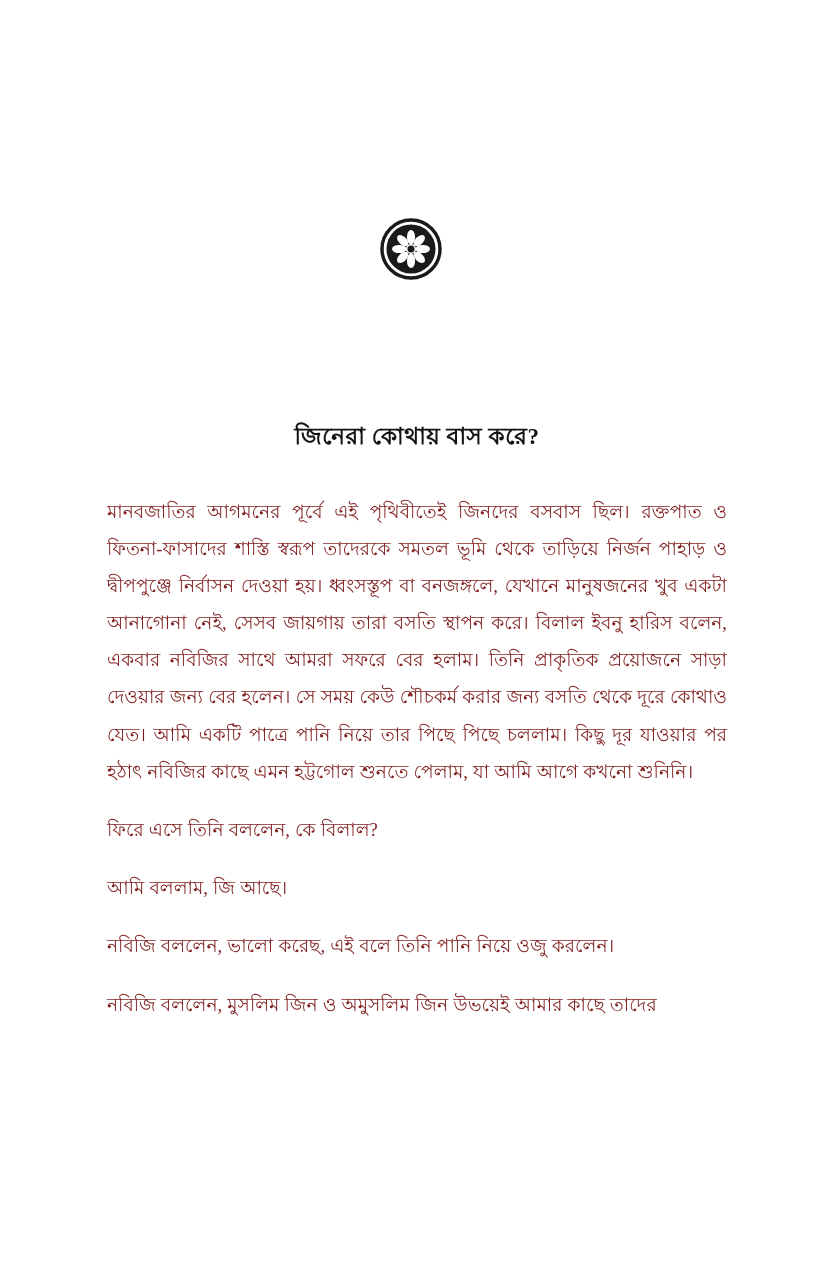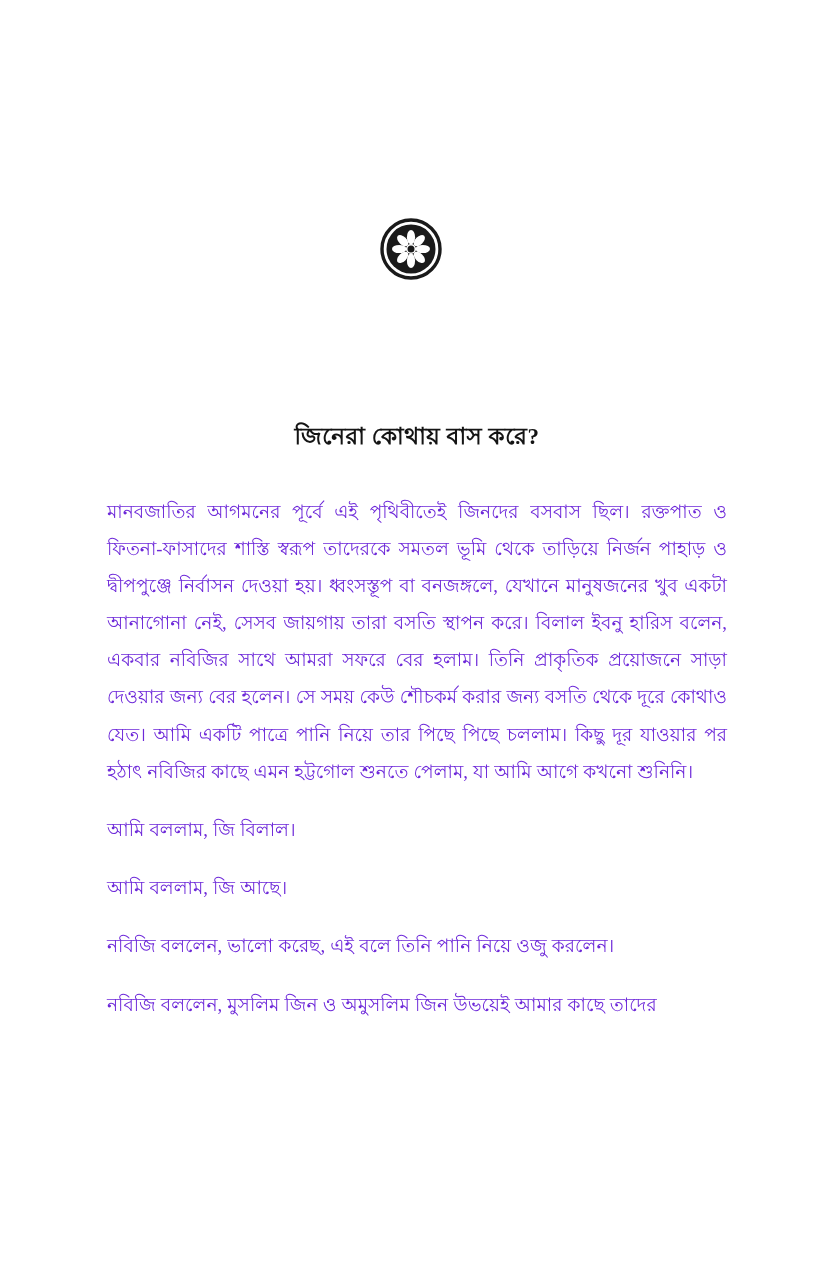"মানবজাতির আগমনের পূর্বে এই পৃথিবীতেই" p.body-para { color: #6d28d9 -> #7f1d1d }
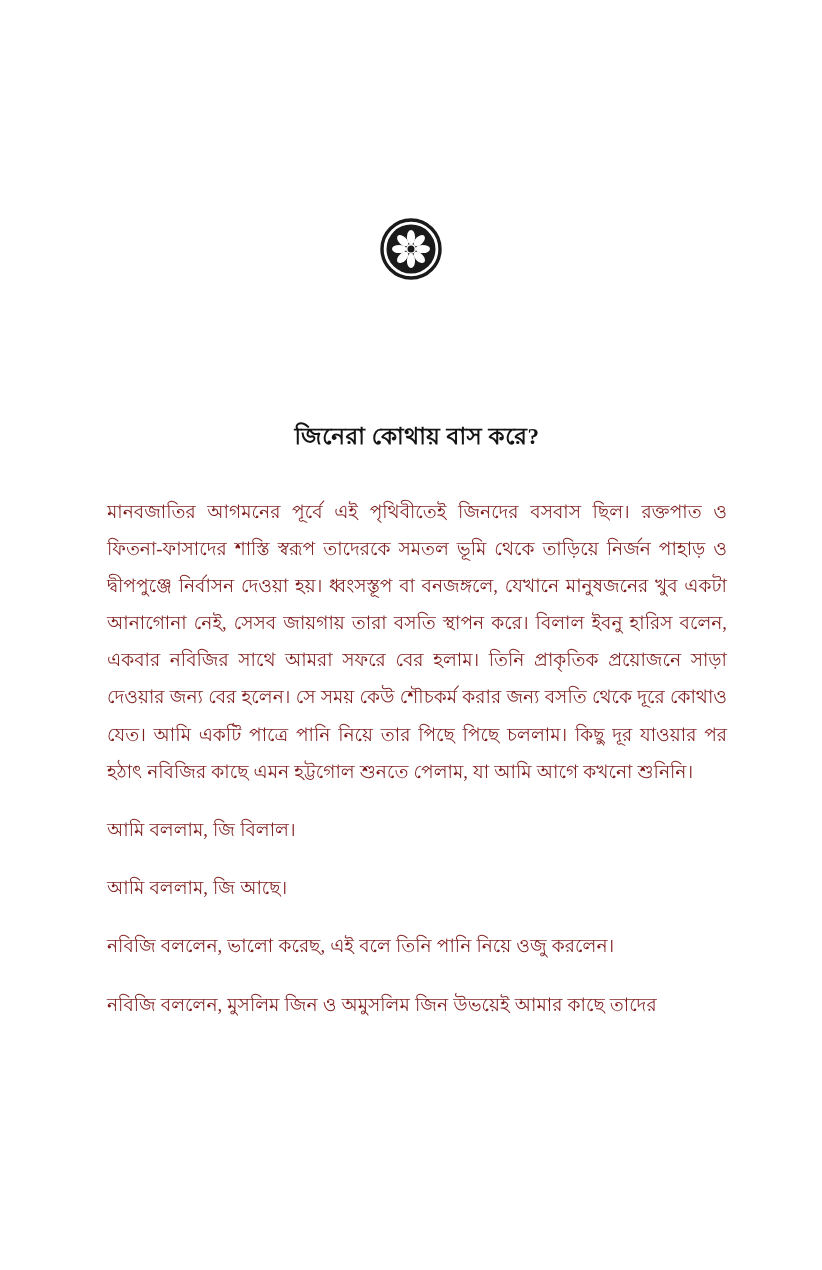"ফিরে এসে তিনি বললেন, কে" p.body-para { html: none -> <p>ফিরে এসে তিনি বললেন, কে বিলাল?</p> }
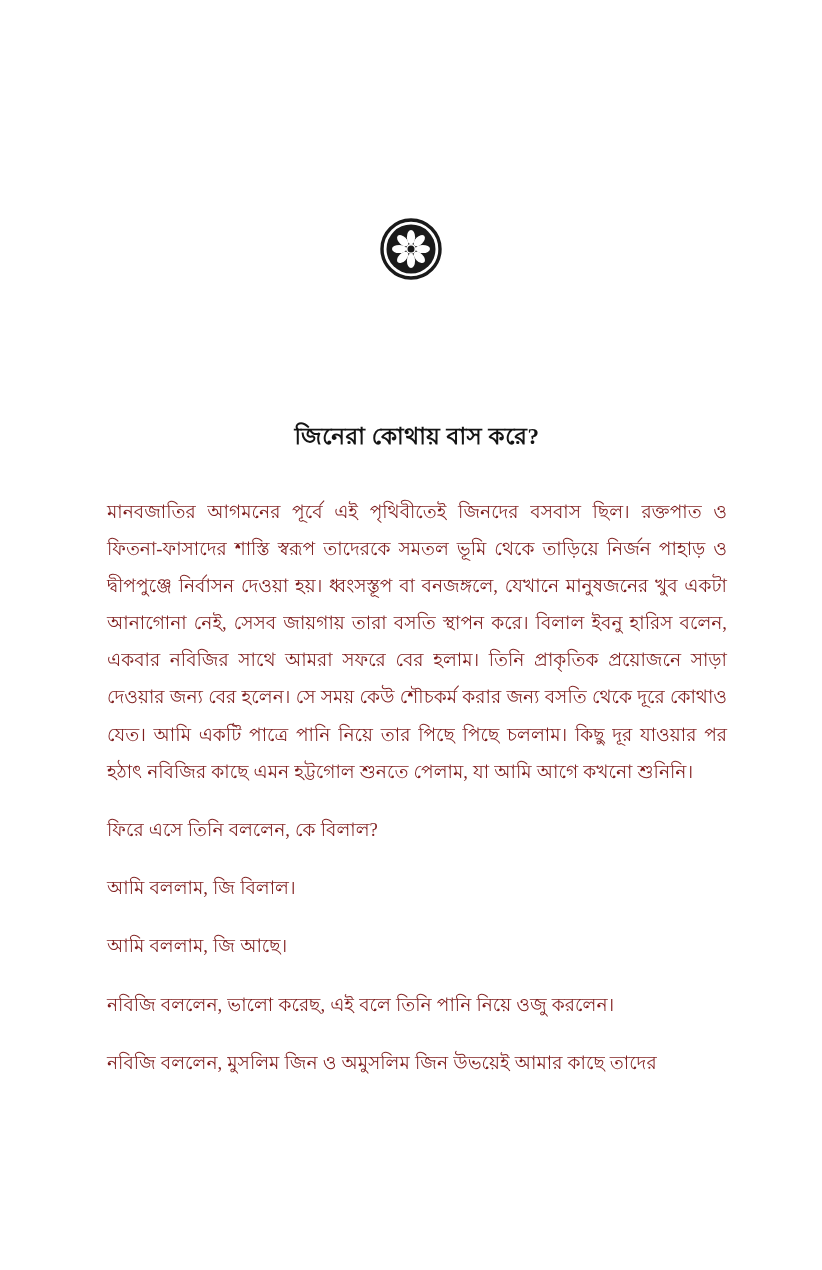"আমি বললাম, জি বিলাল।" p.body-para { html: <p>আমি বললাম, জি বিলাল।</p> -> none }
